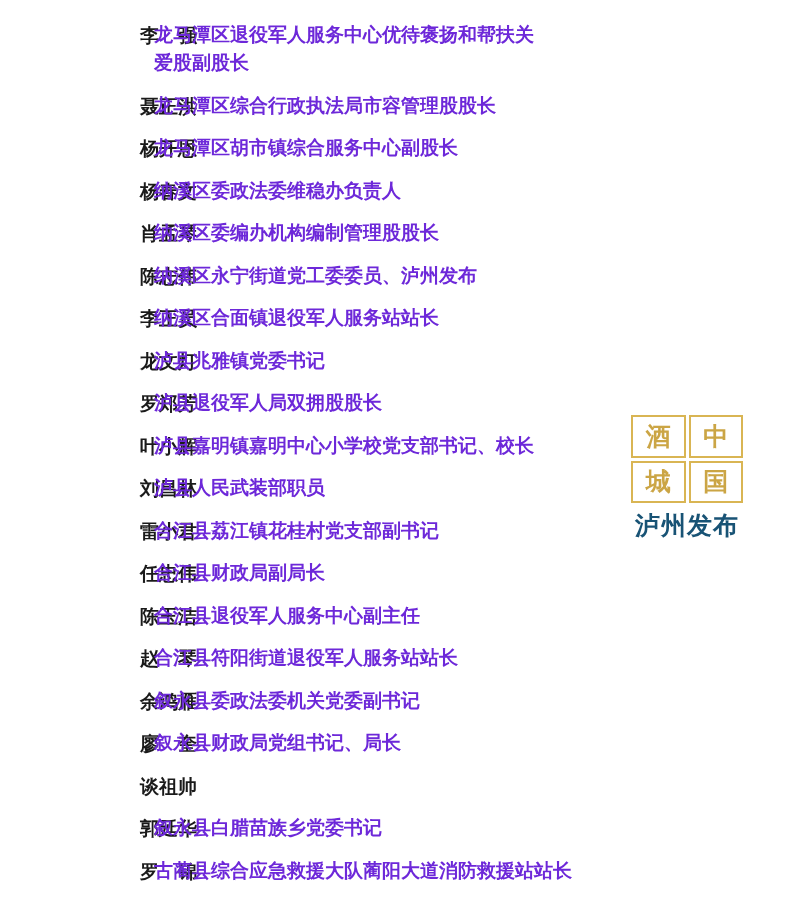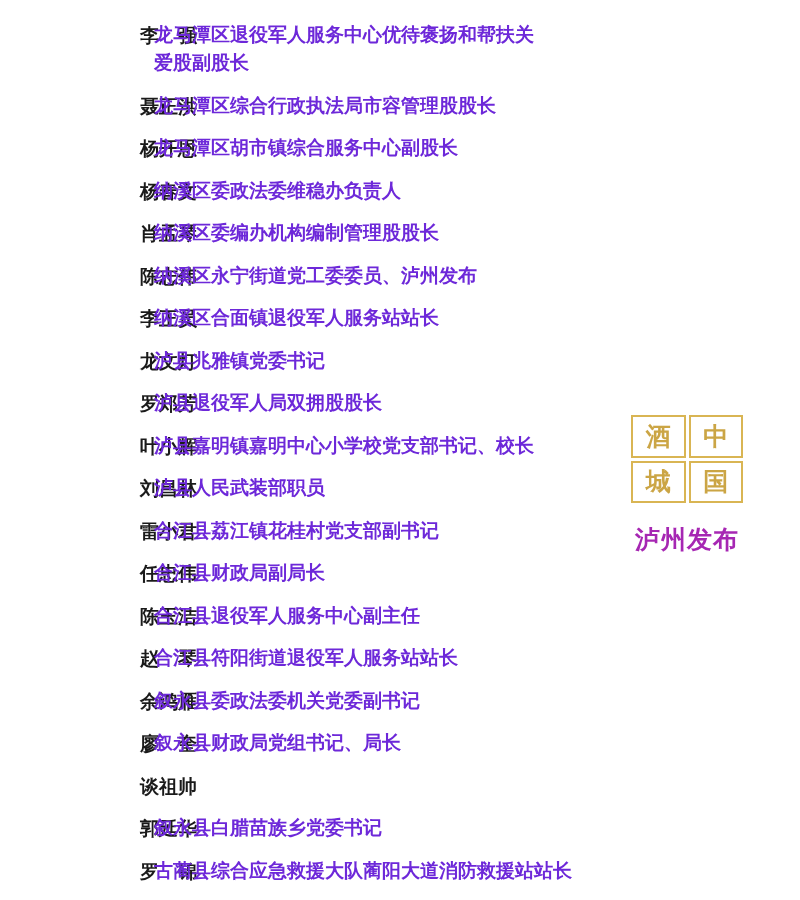"泸州发布" .wm-text { color: #a21caf -> #0c4a6e; margin-top: 20px -> 6px }
